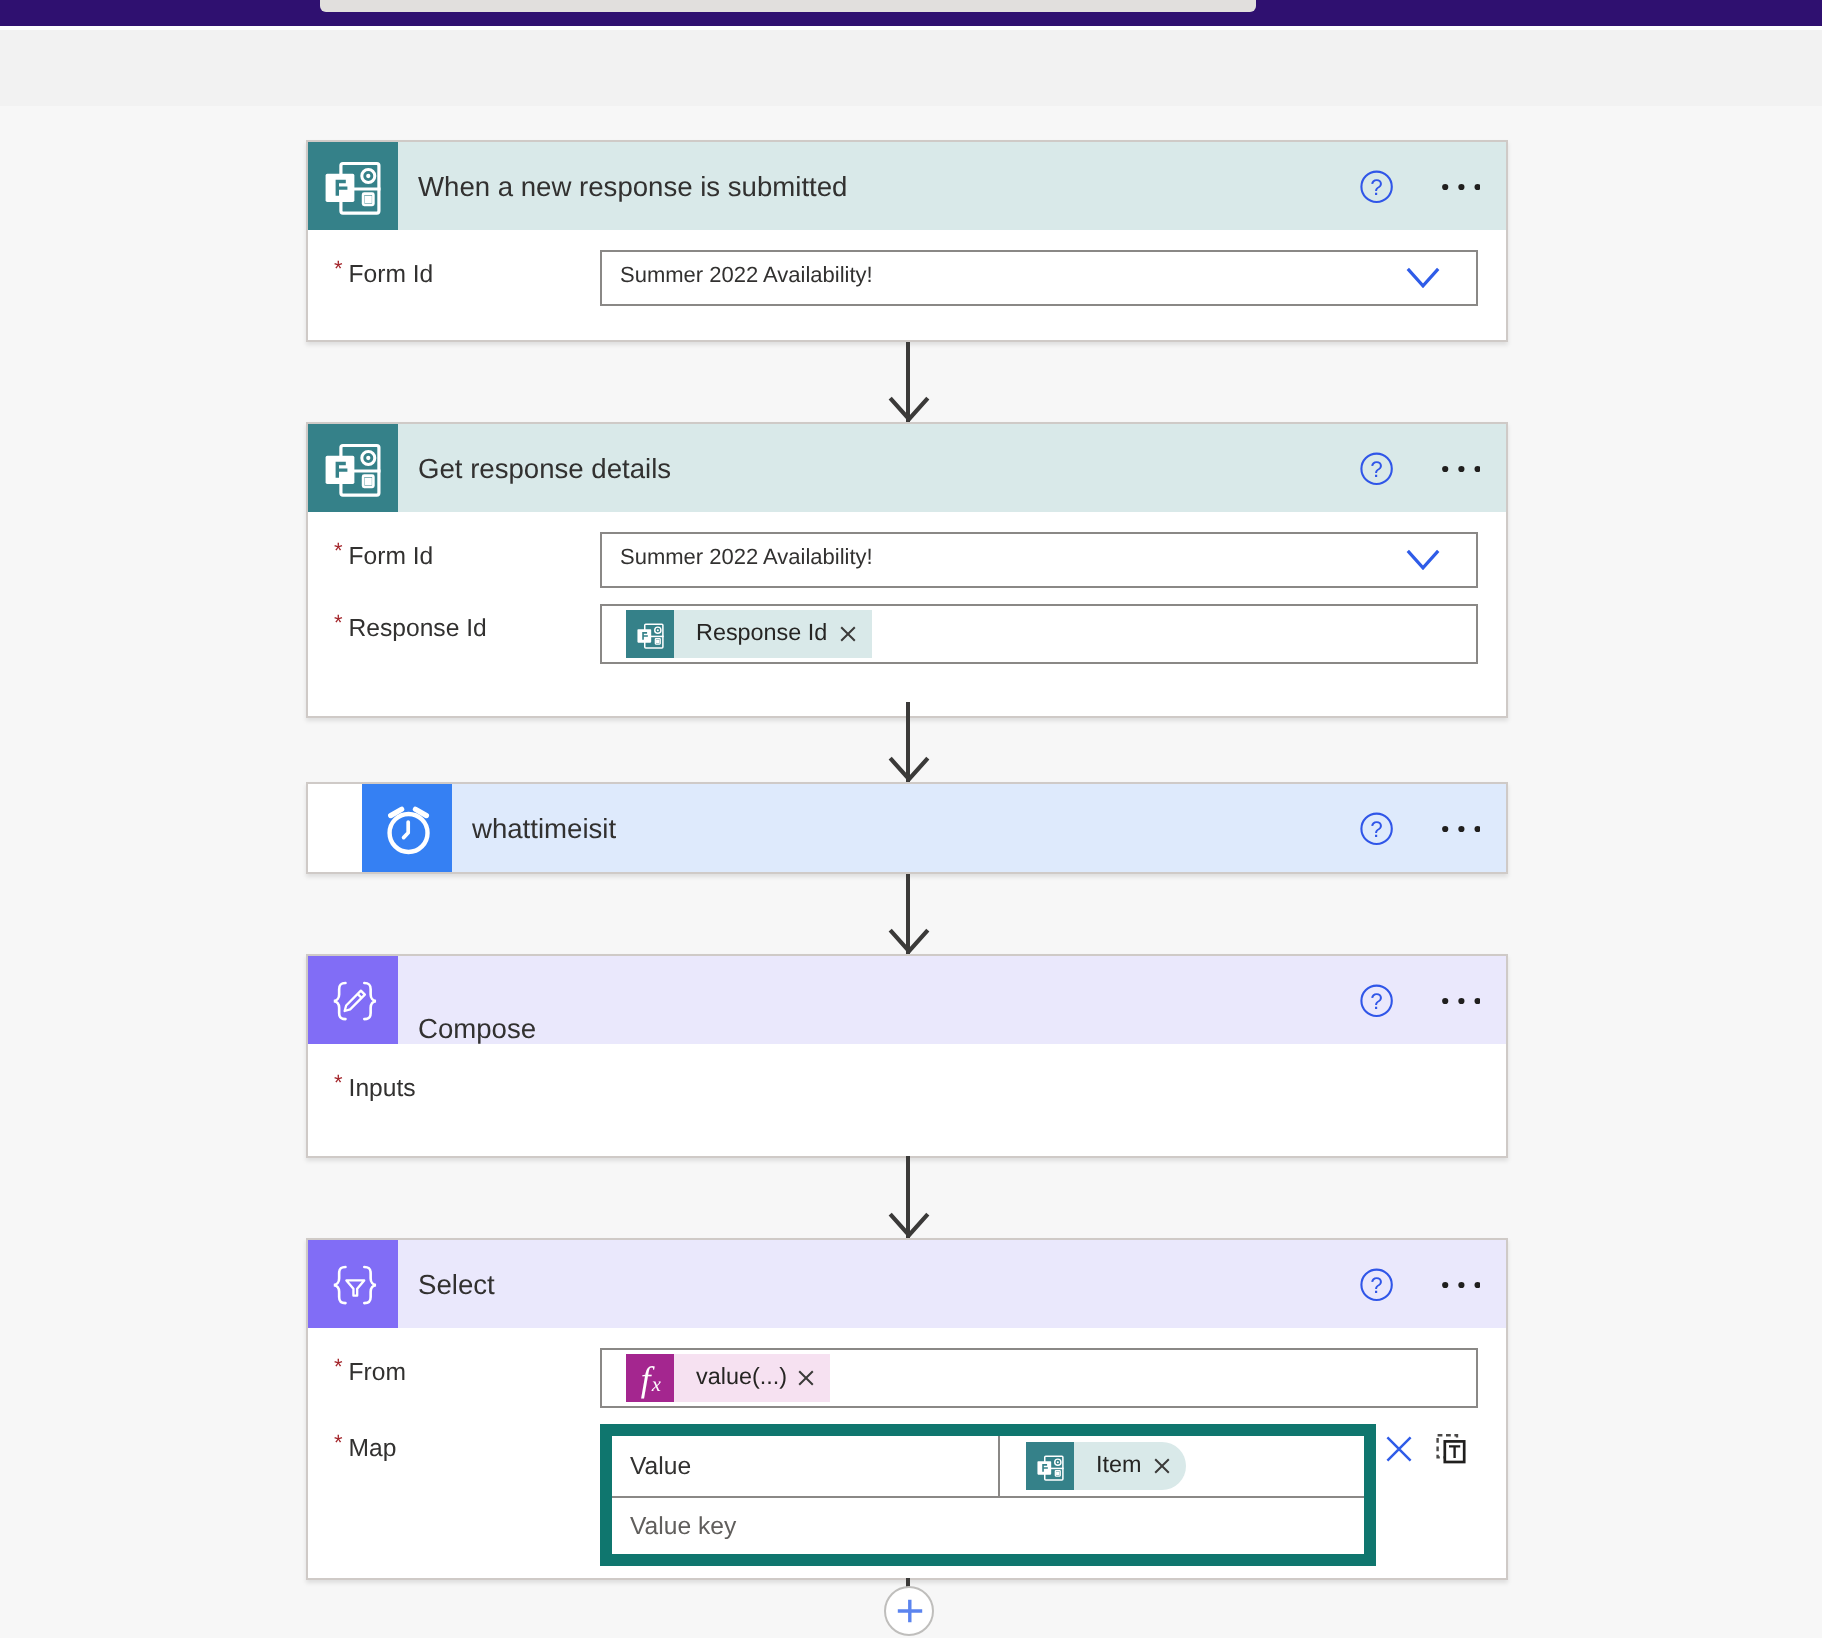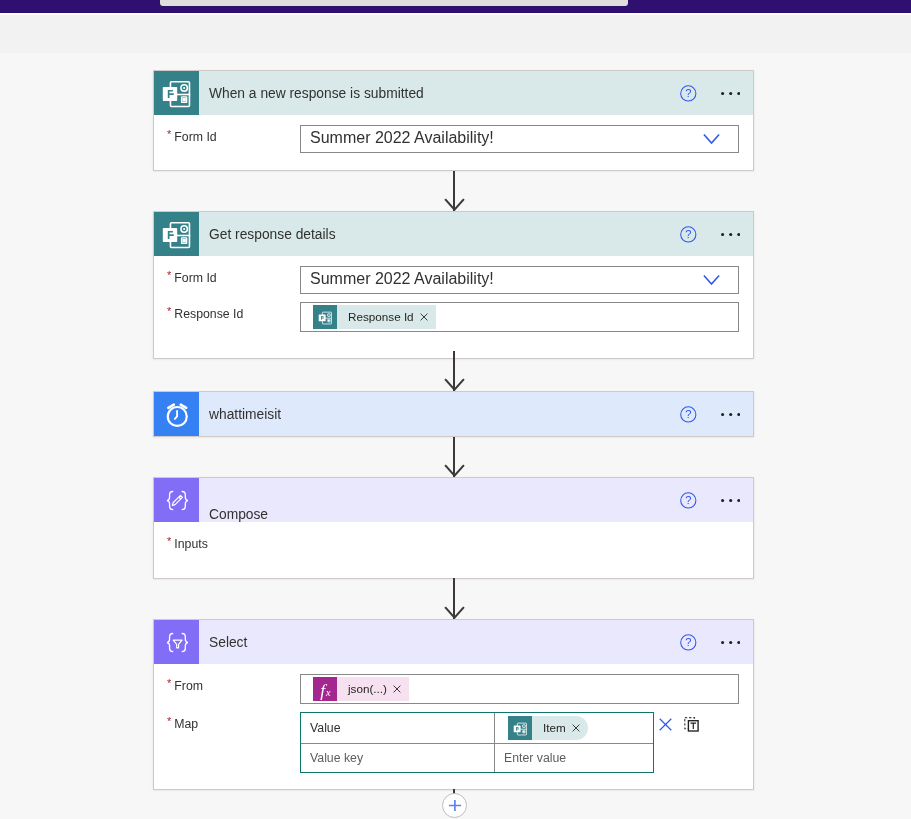"Summer 2022 Availability!" .fval { font-size: 16px -> 11px }
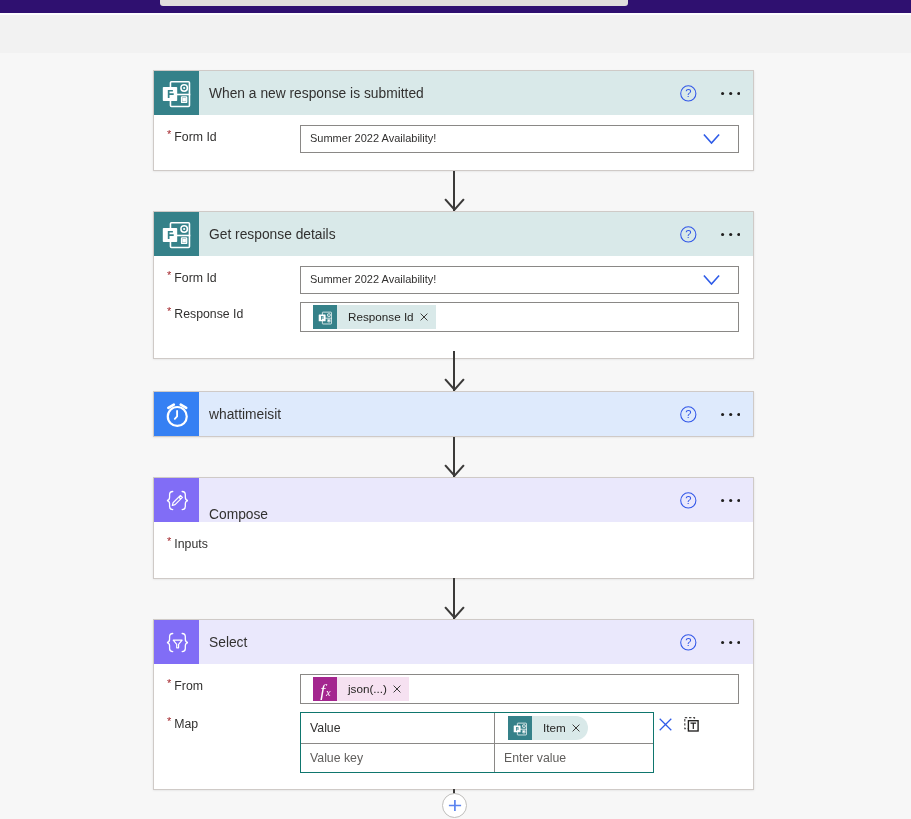"whattimeisit" div.card { padding-left: none -> 27px }
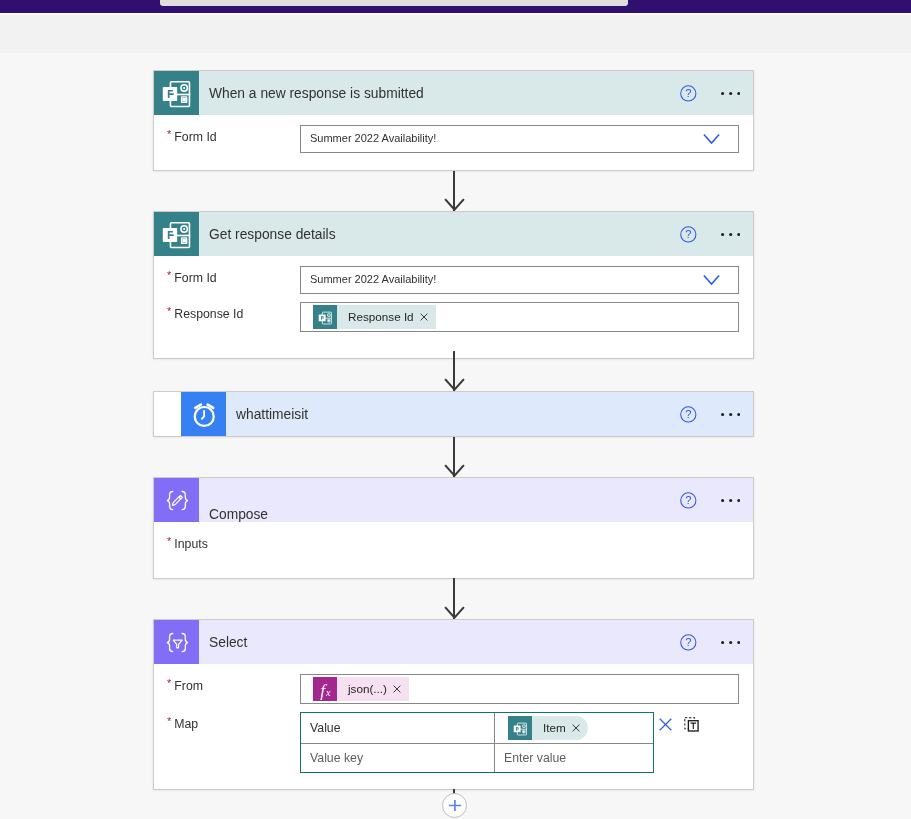"json(...)" span.chiptext { text: json -> value }
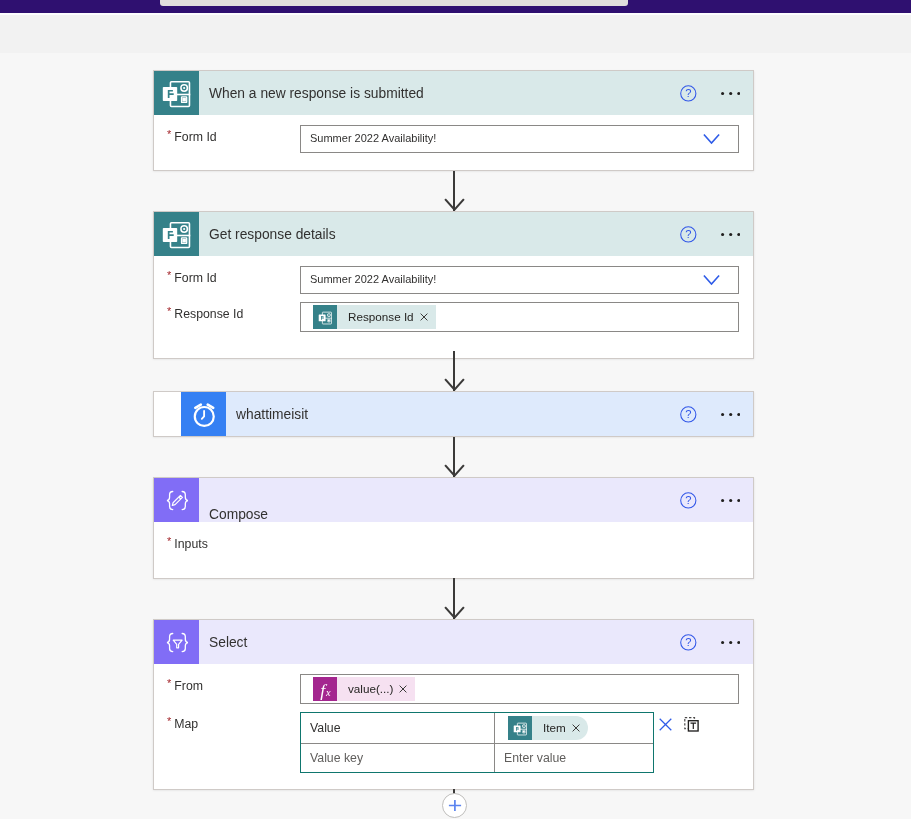"Value" .mapgrid { border: 1px solid #0f766e -> 6px solid #0f766e; width: 354px -> 388px }
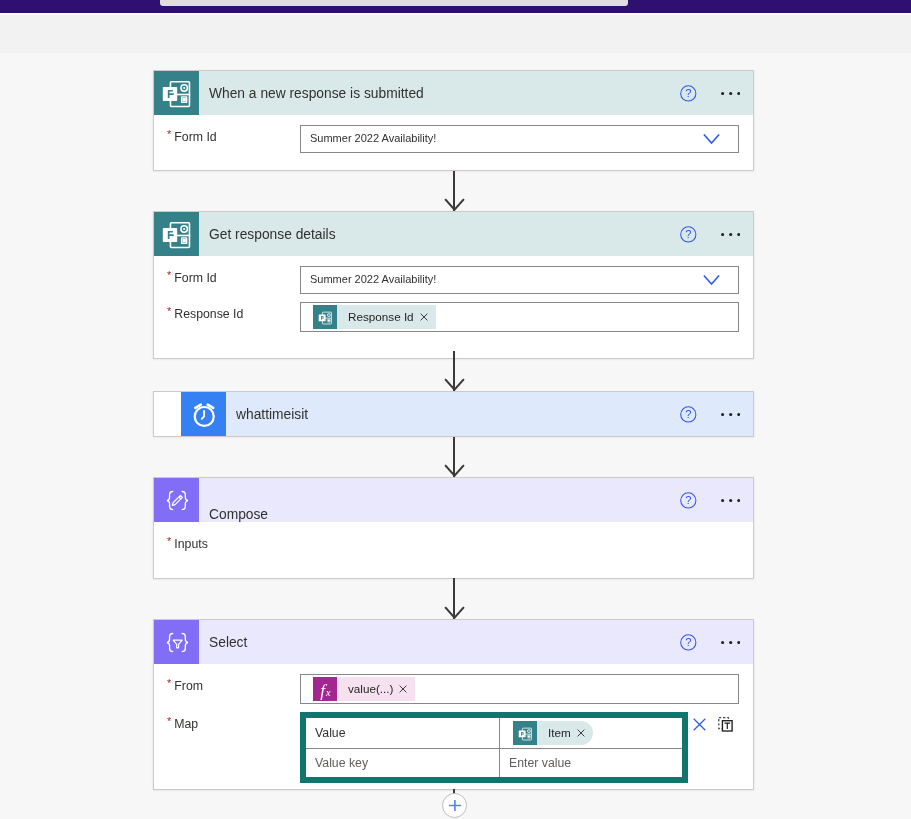"Enter value" div.mapcell { html: <div>Enter value</div> -> none }
